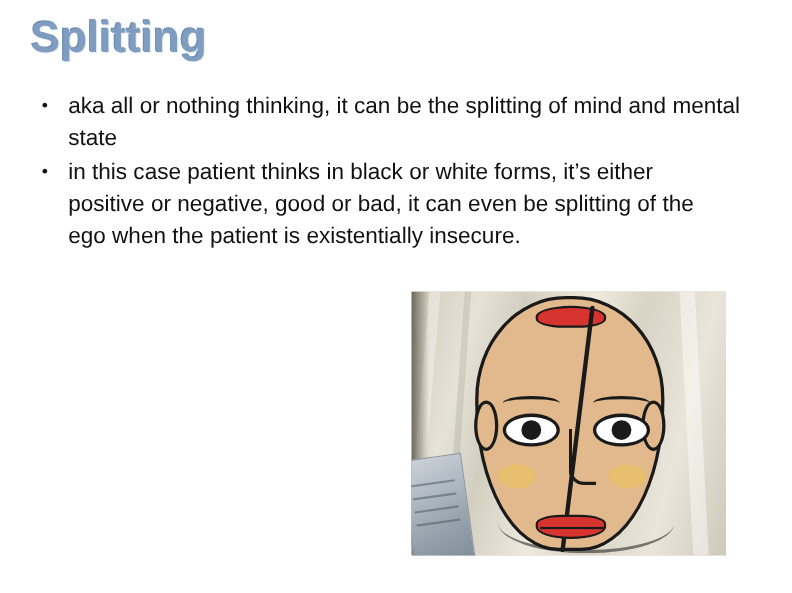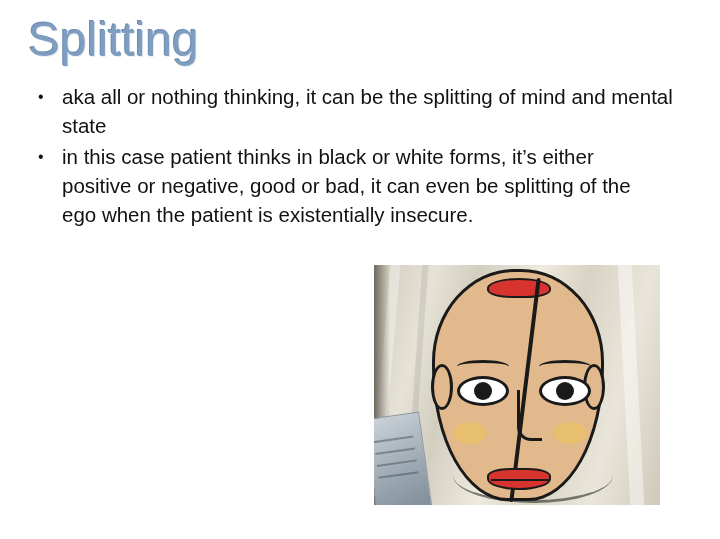"Splitting" .slide-title { font-size: 48px -> 40px; font-weight: normal -> bold }
